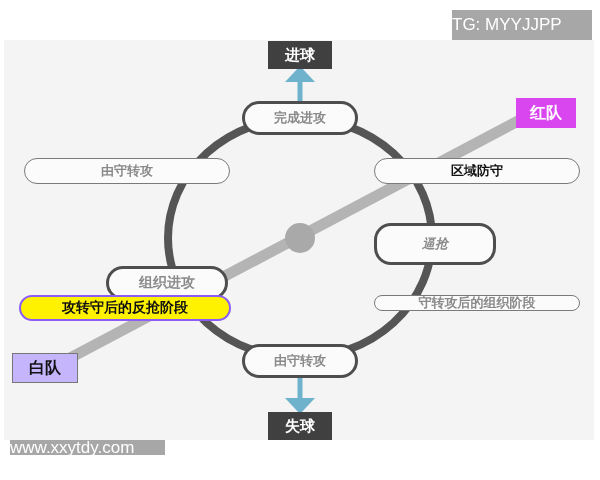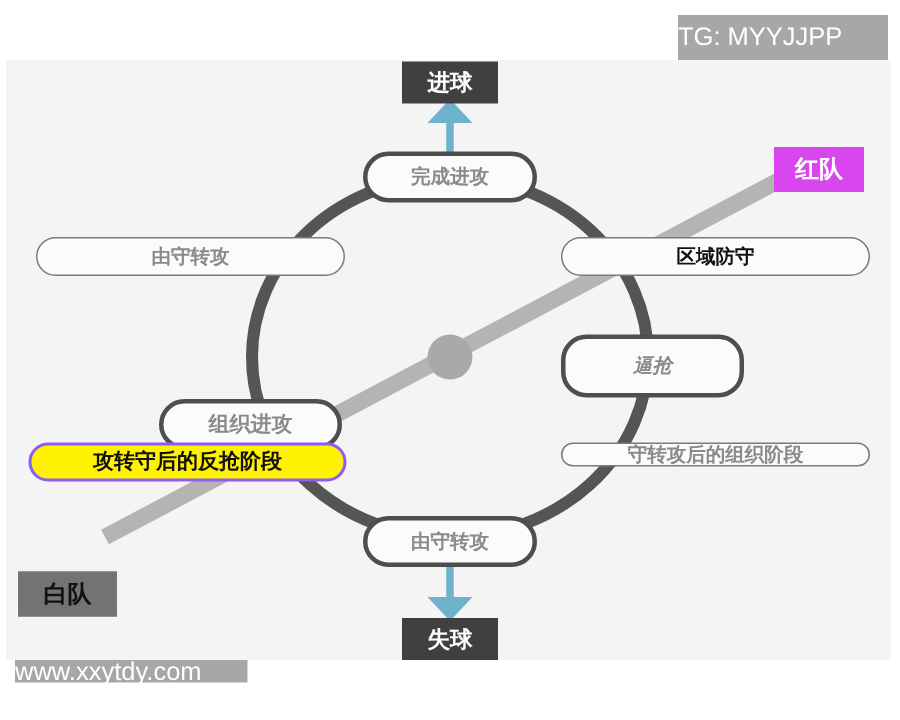"白队" .team-white { background: #737373 -> #c4b5fd; margin-top: 28px -> none }
